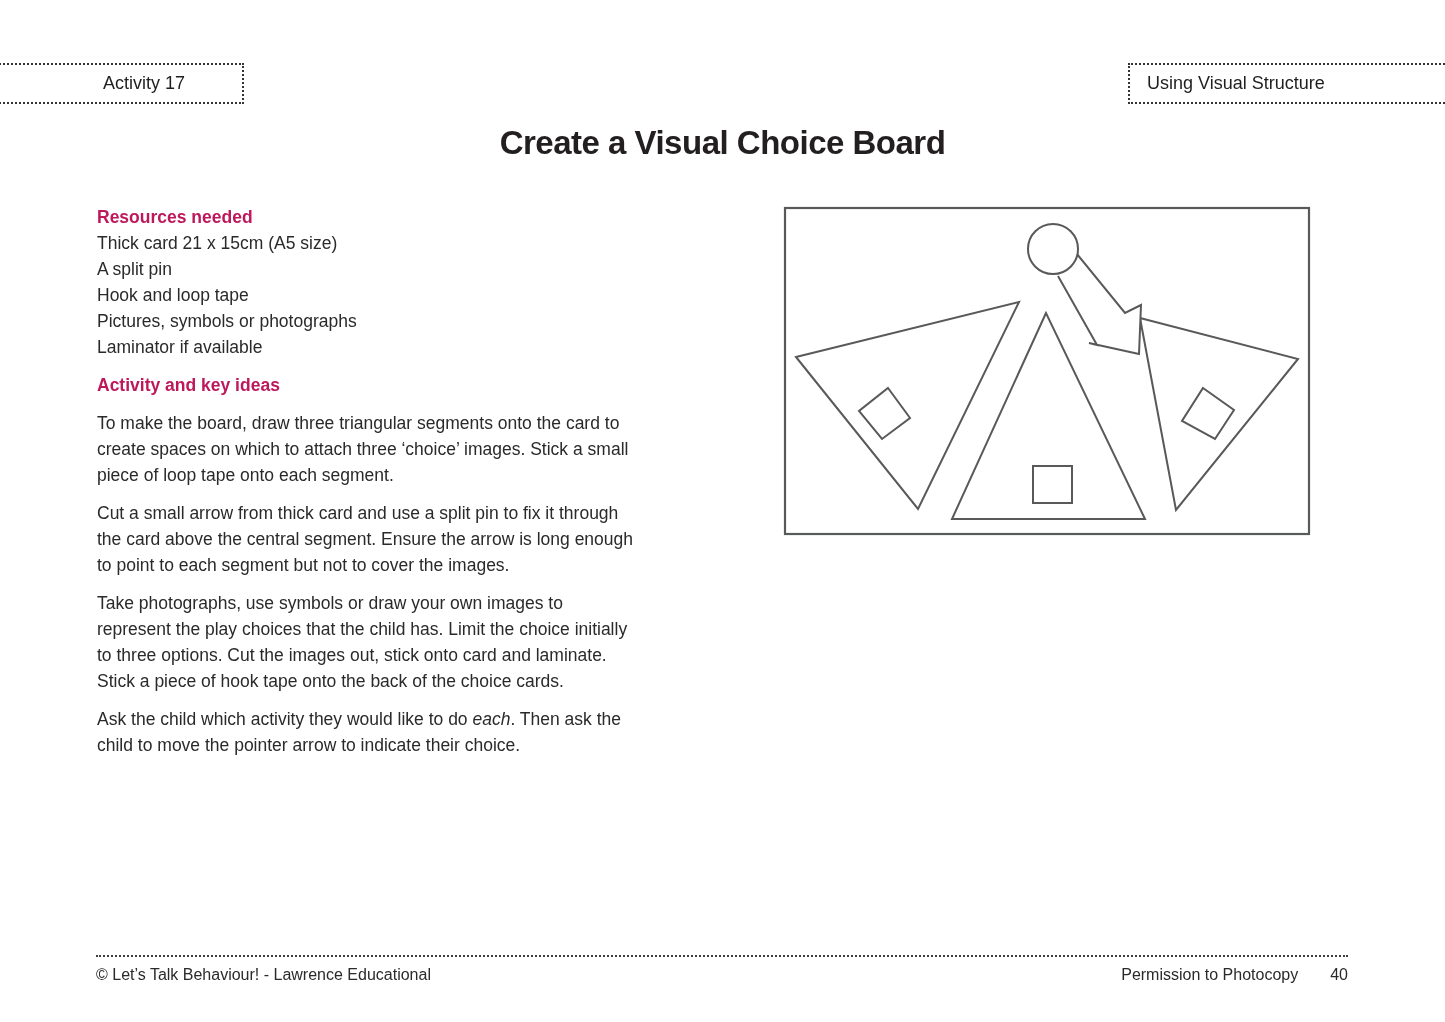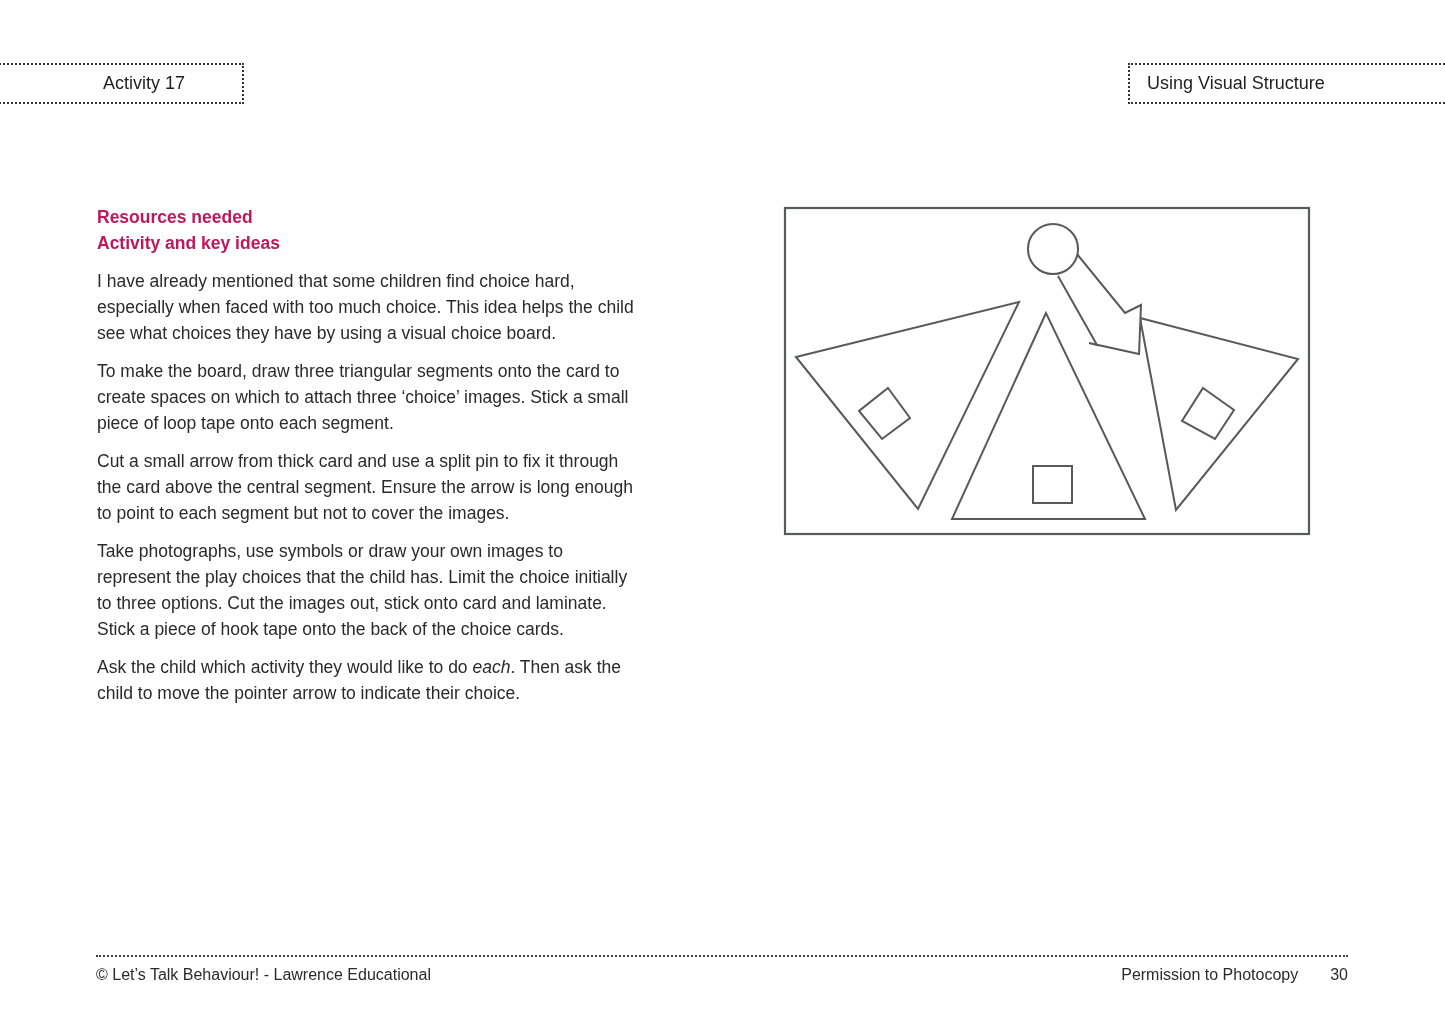"Create a Visual Choice Board" h1.title { html: none -> <h1>Create a Visual Choice Board</h1> }
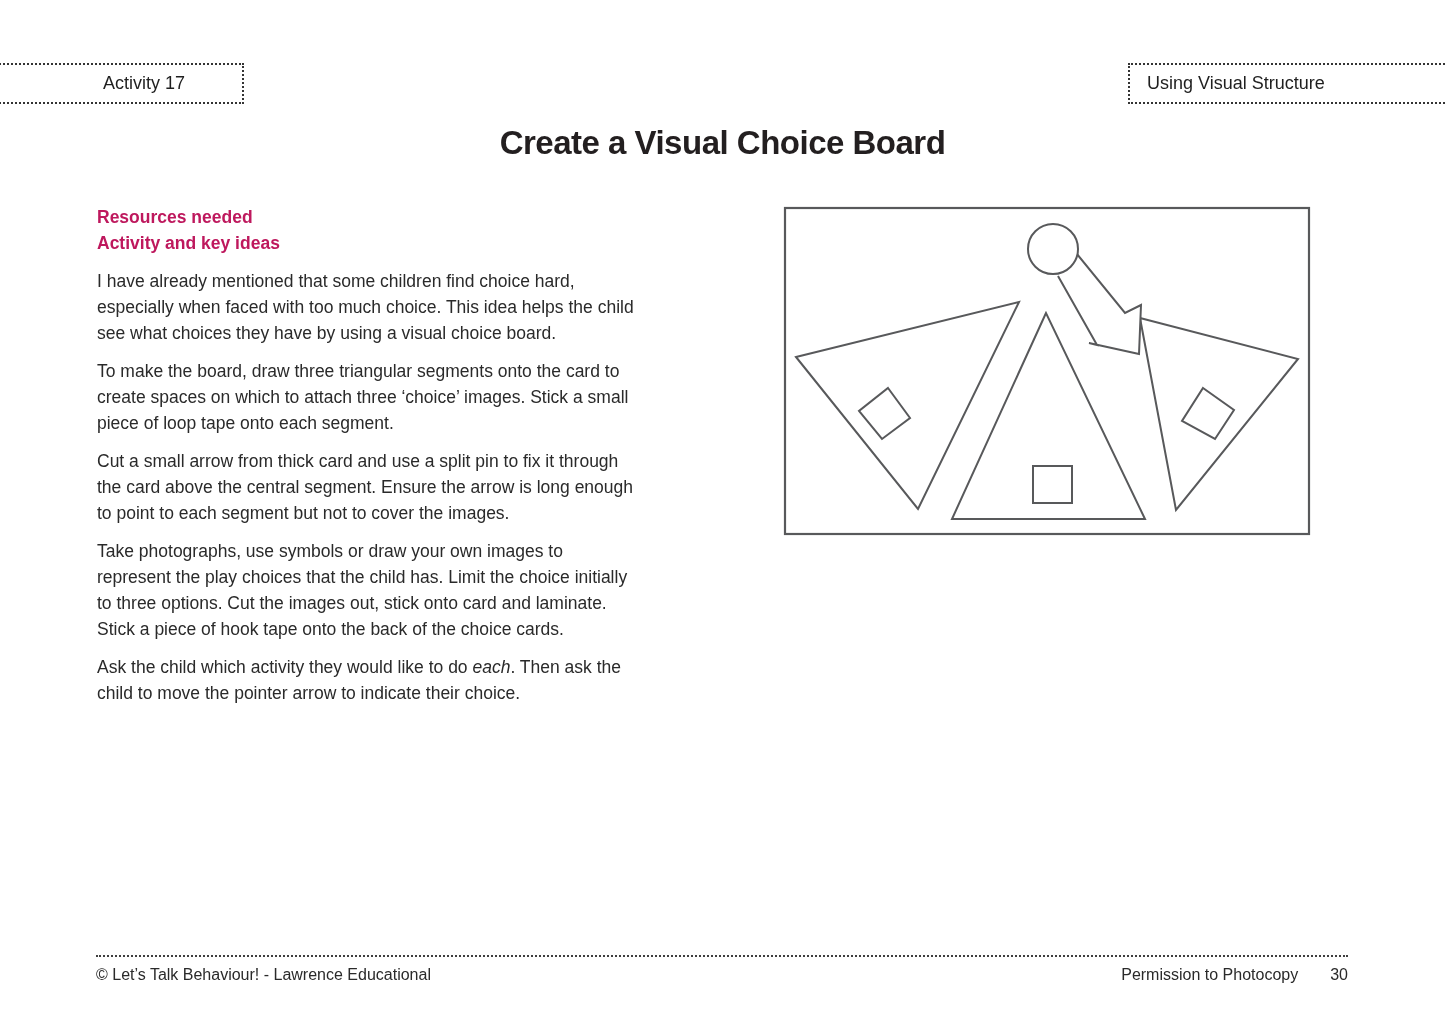"Thick card 21 x 15cm" div.block { html: none -> <div>Thick card 21 x 15cm (A5 size) A split pin Hook and loop tape Pictures, symbols or photographs Laminator if available</div> }
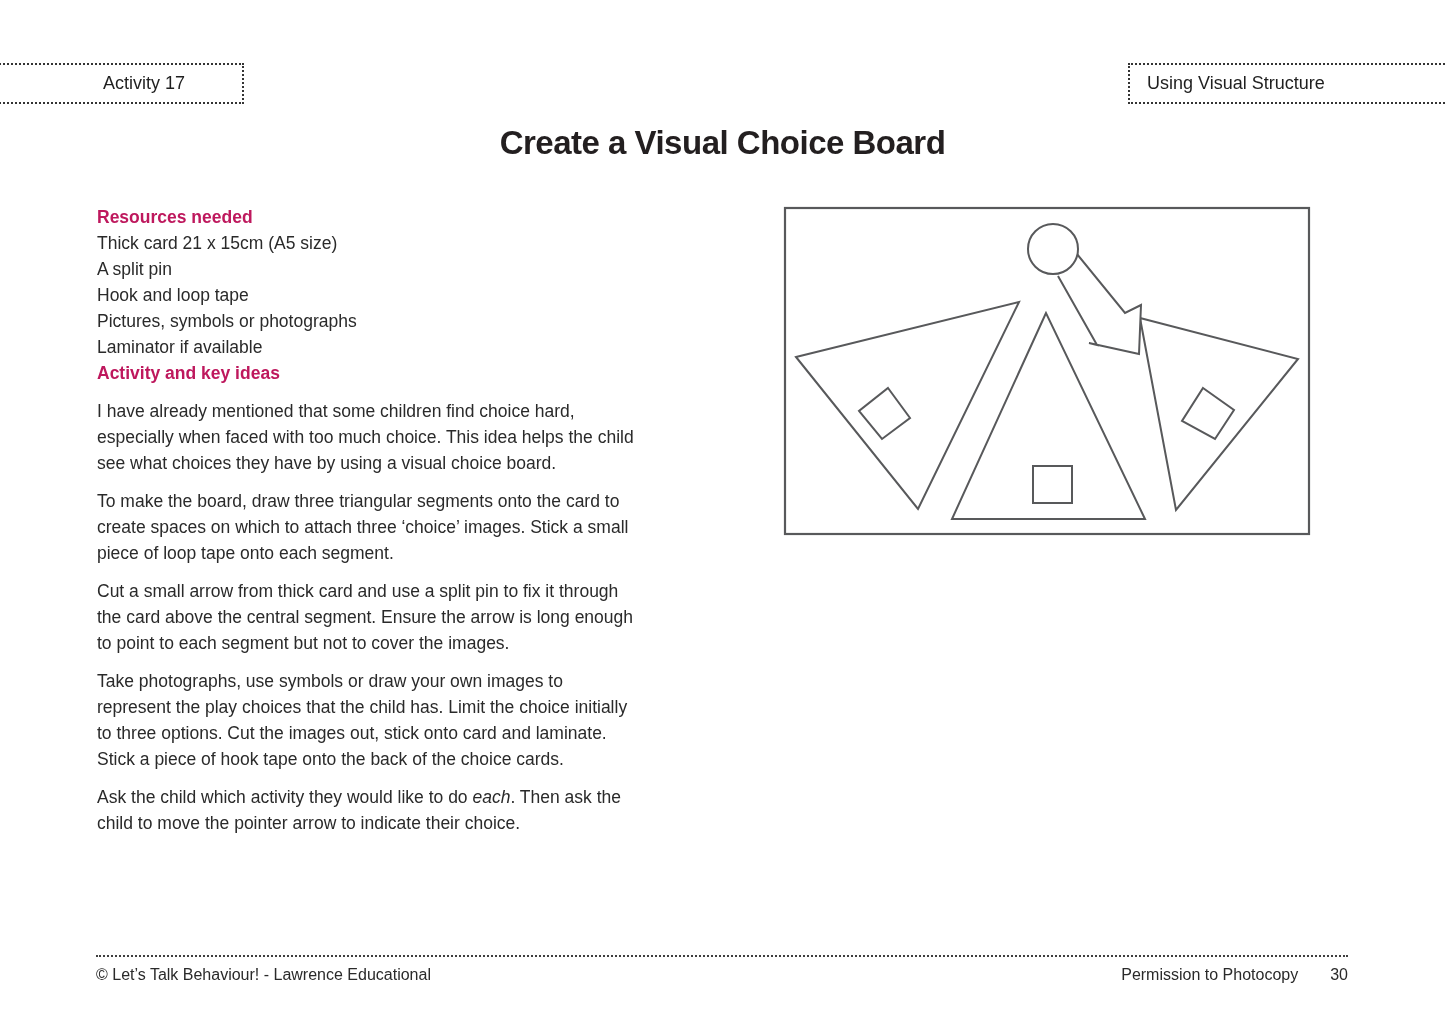"Activity and key ideas" .column h2.gap-above { margin-top: none -> 12px }
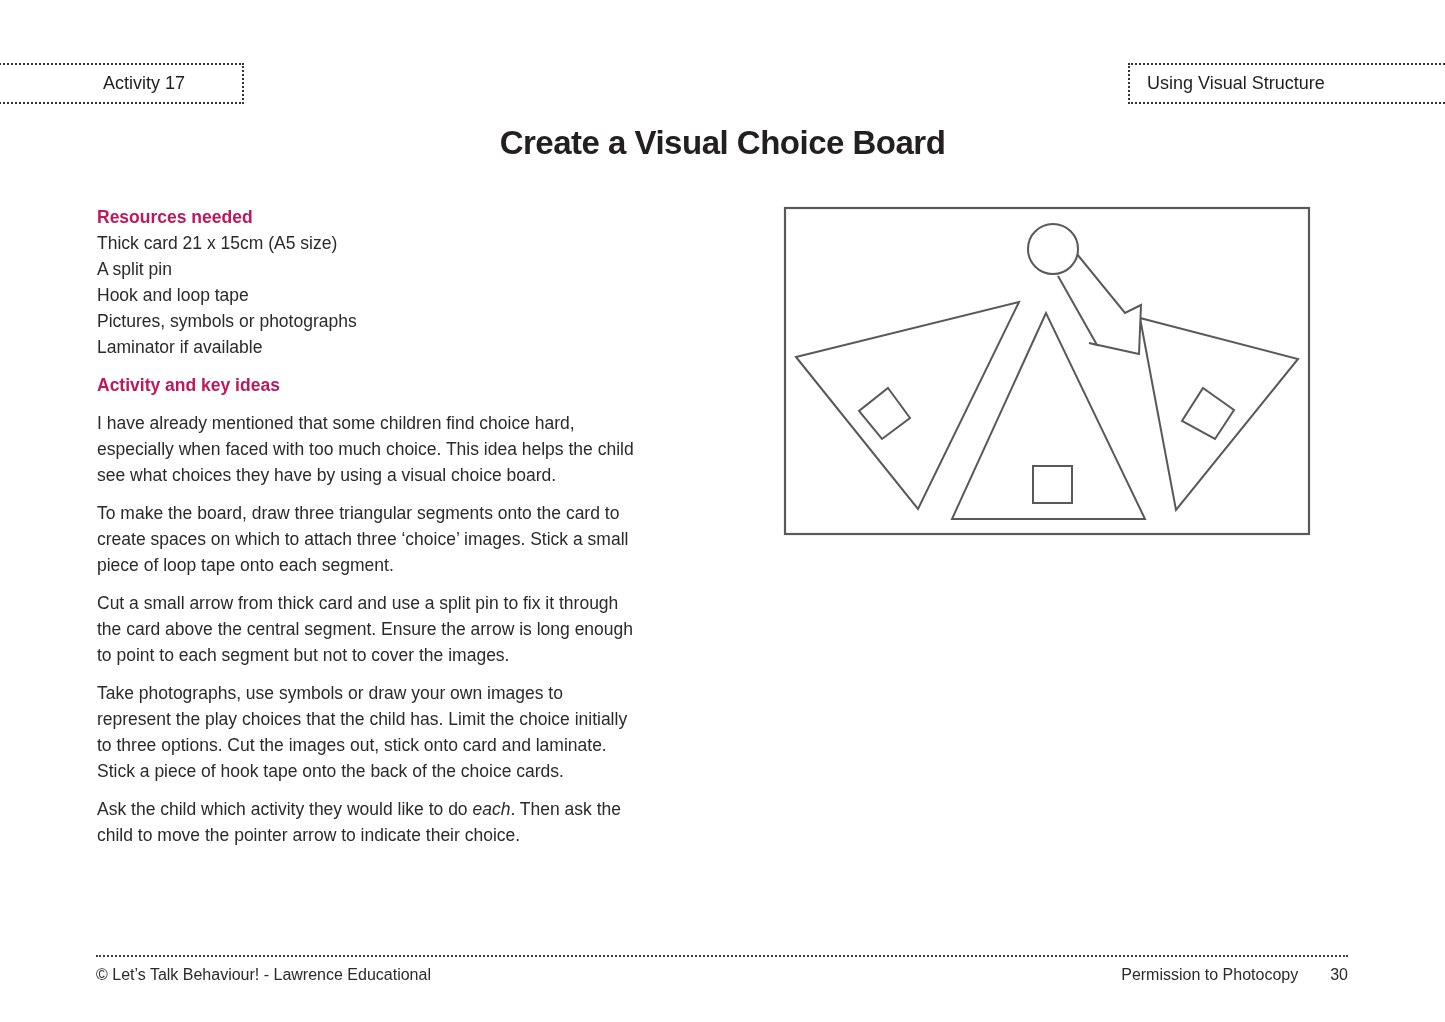"I have already mentioned that" p.para { html: <p>I have already mentioned that some children find choice hard, especially when faced with too much choice. This idea helps the child see what choices they have by using a visual choice board.</p> -> none }
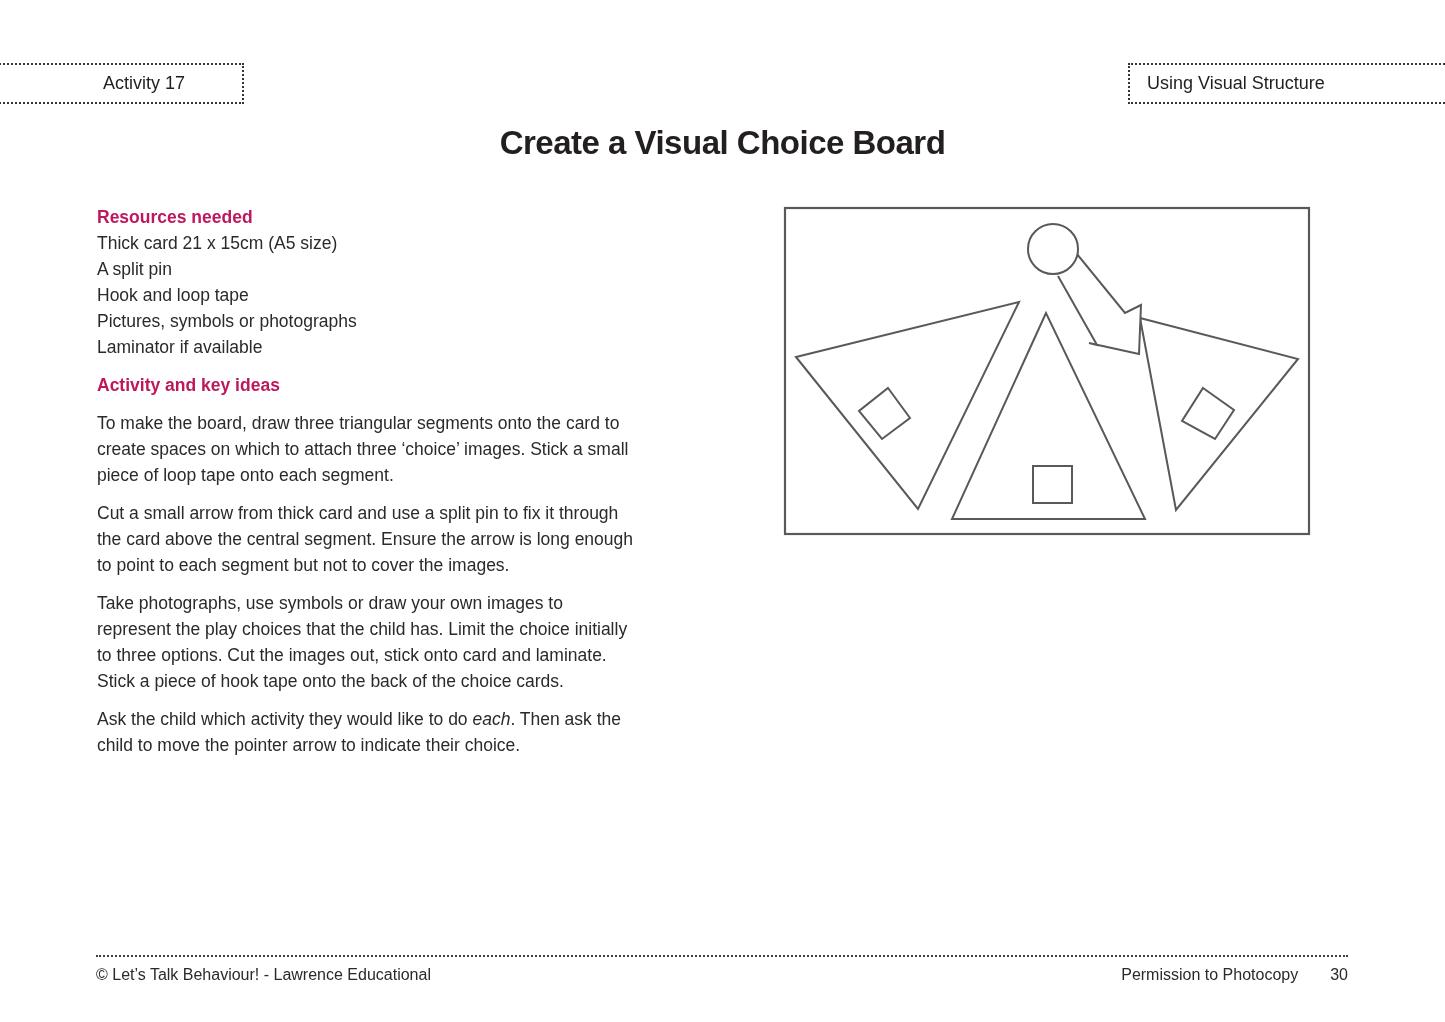"30" span.page-number { text: 30 -> 40 }
